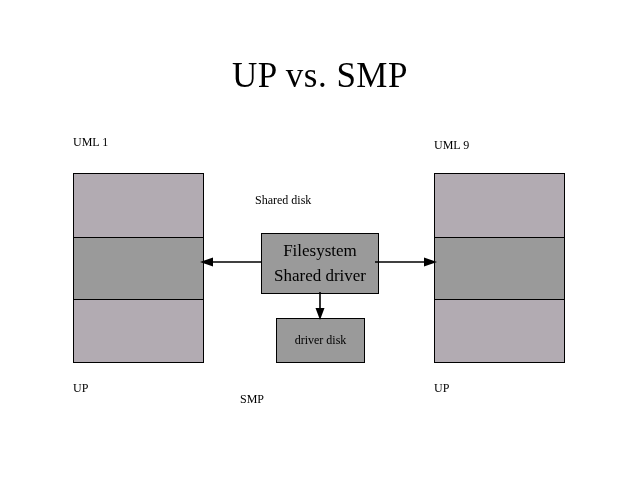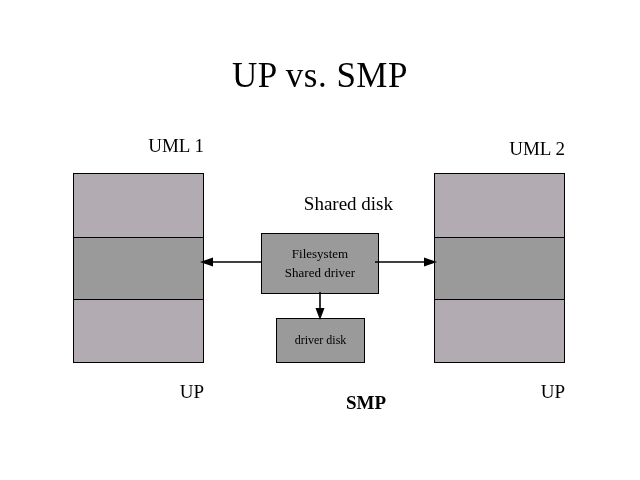"UML 1" .label { font-size: 19px -> 12px; text-align: right -> left }
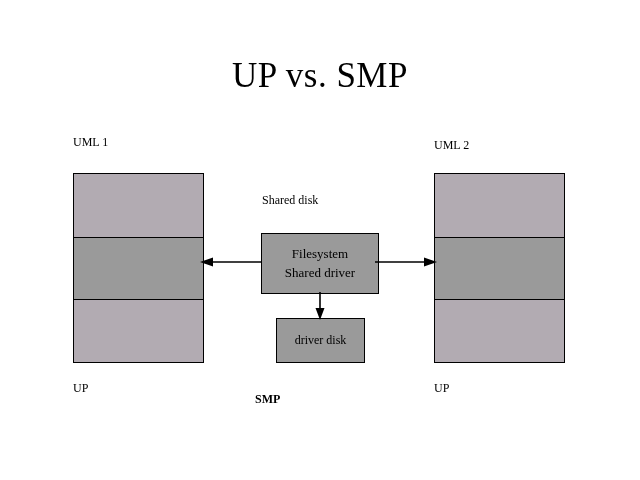"UML 2" div.label { text: 2 -> 9 }
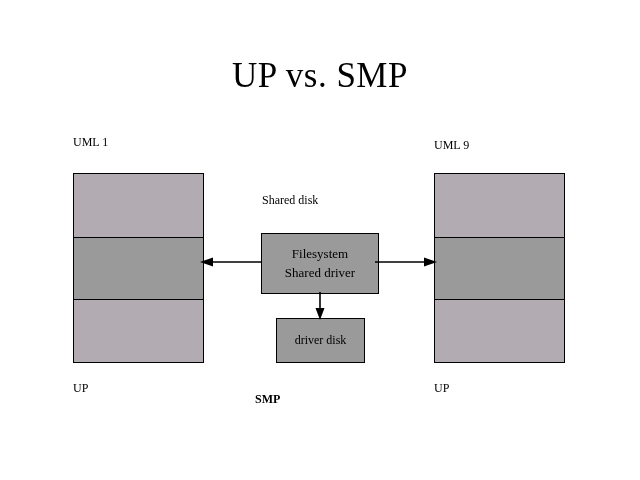"Shared disk" .label-shared { left: 262px -> 255px }
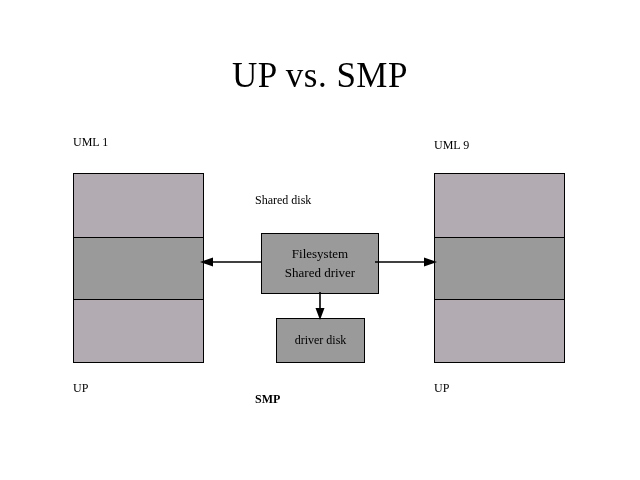"Filesystem" .gray-box { font-size: 13px -> 17px }
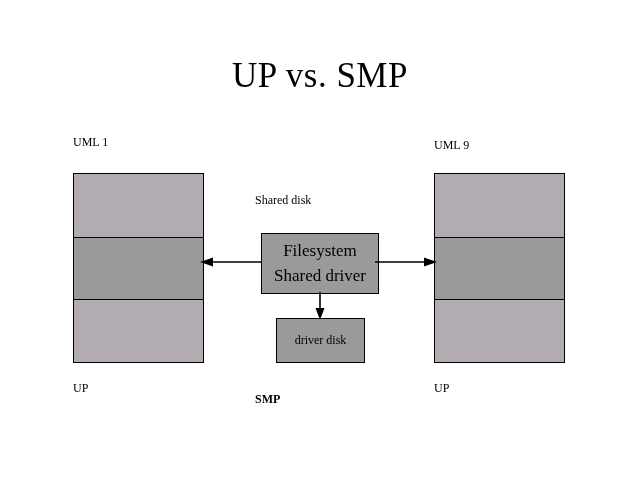"SMP" .label-smp { font-weight: bold -> none; left: 255px -> 240px }
